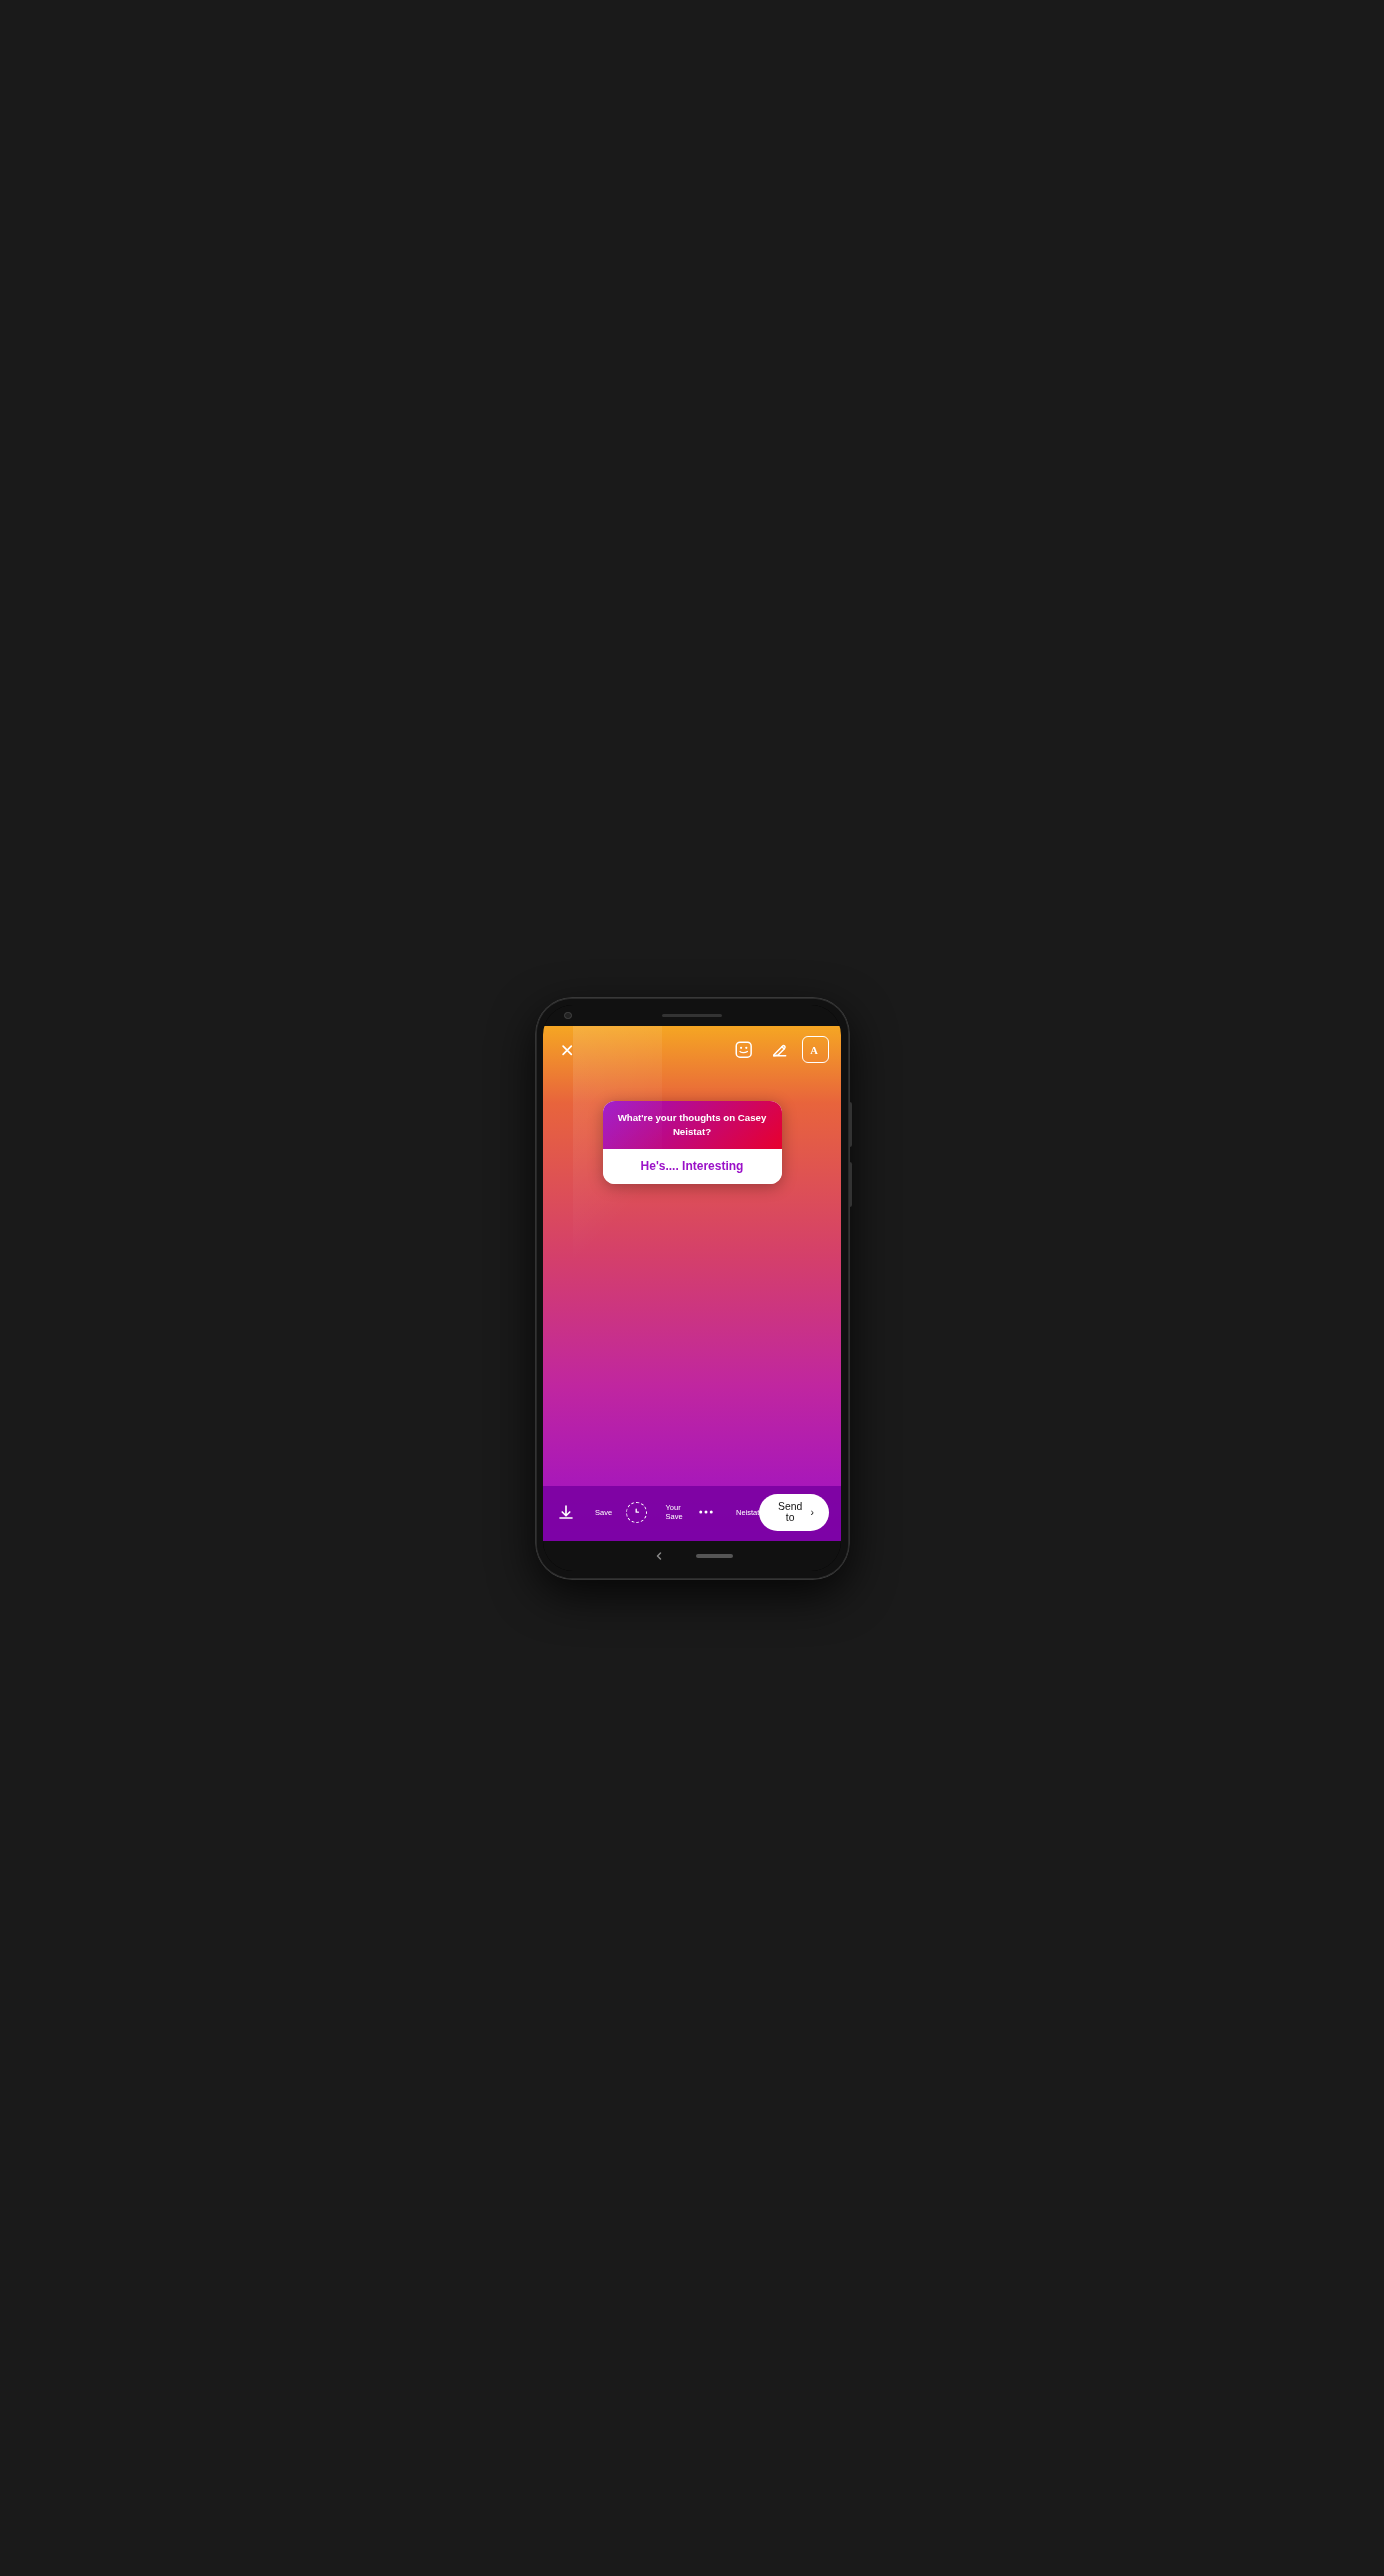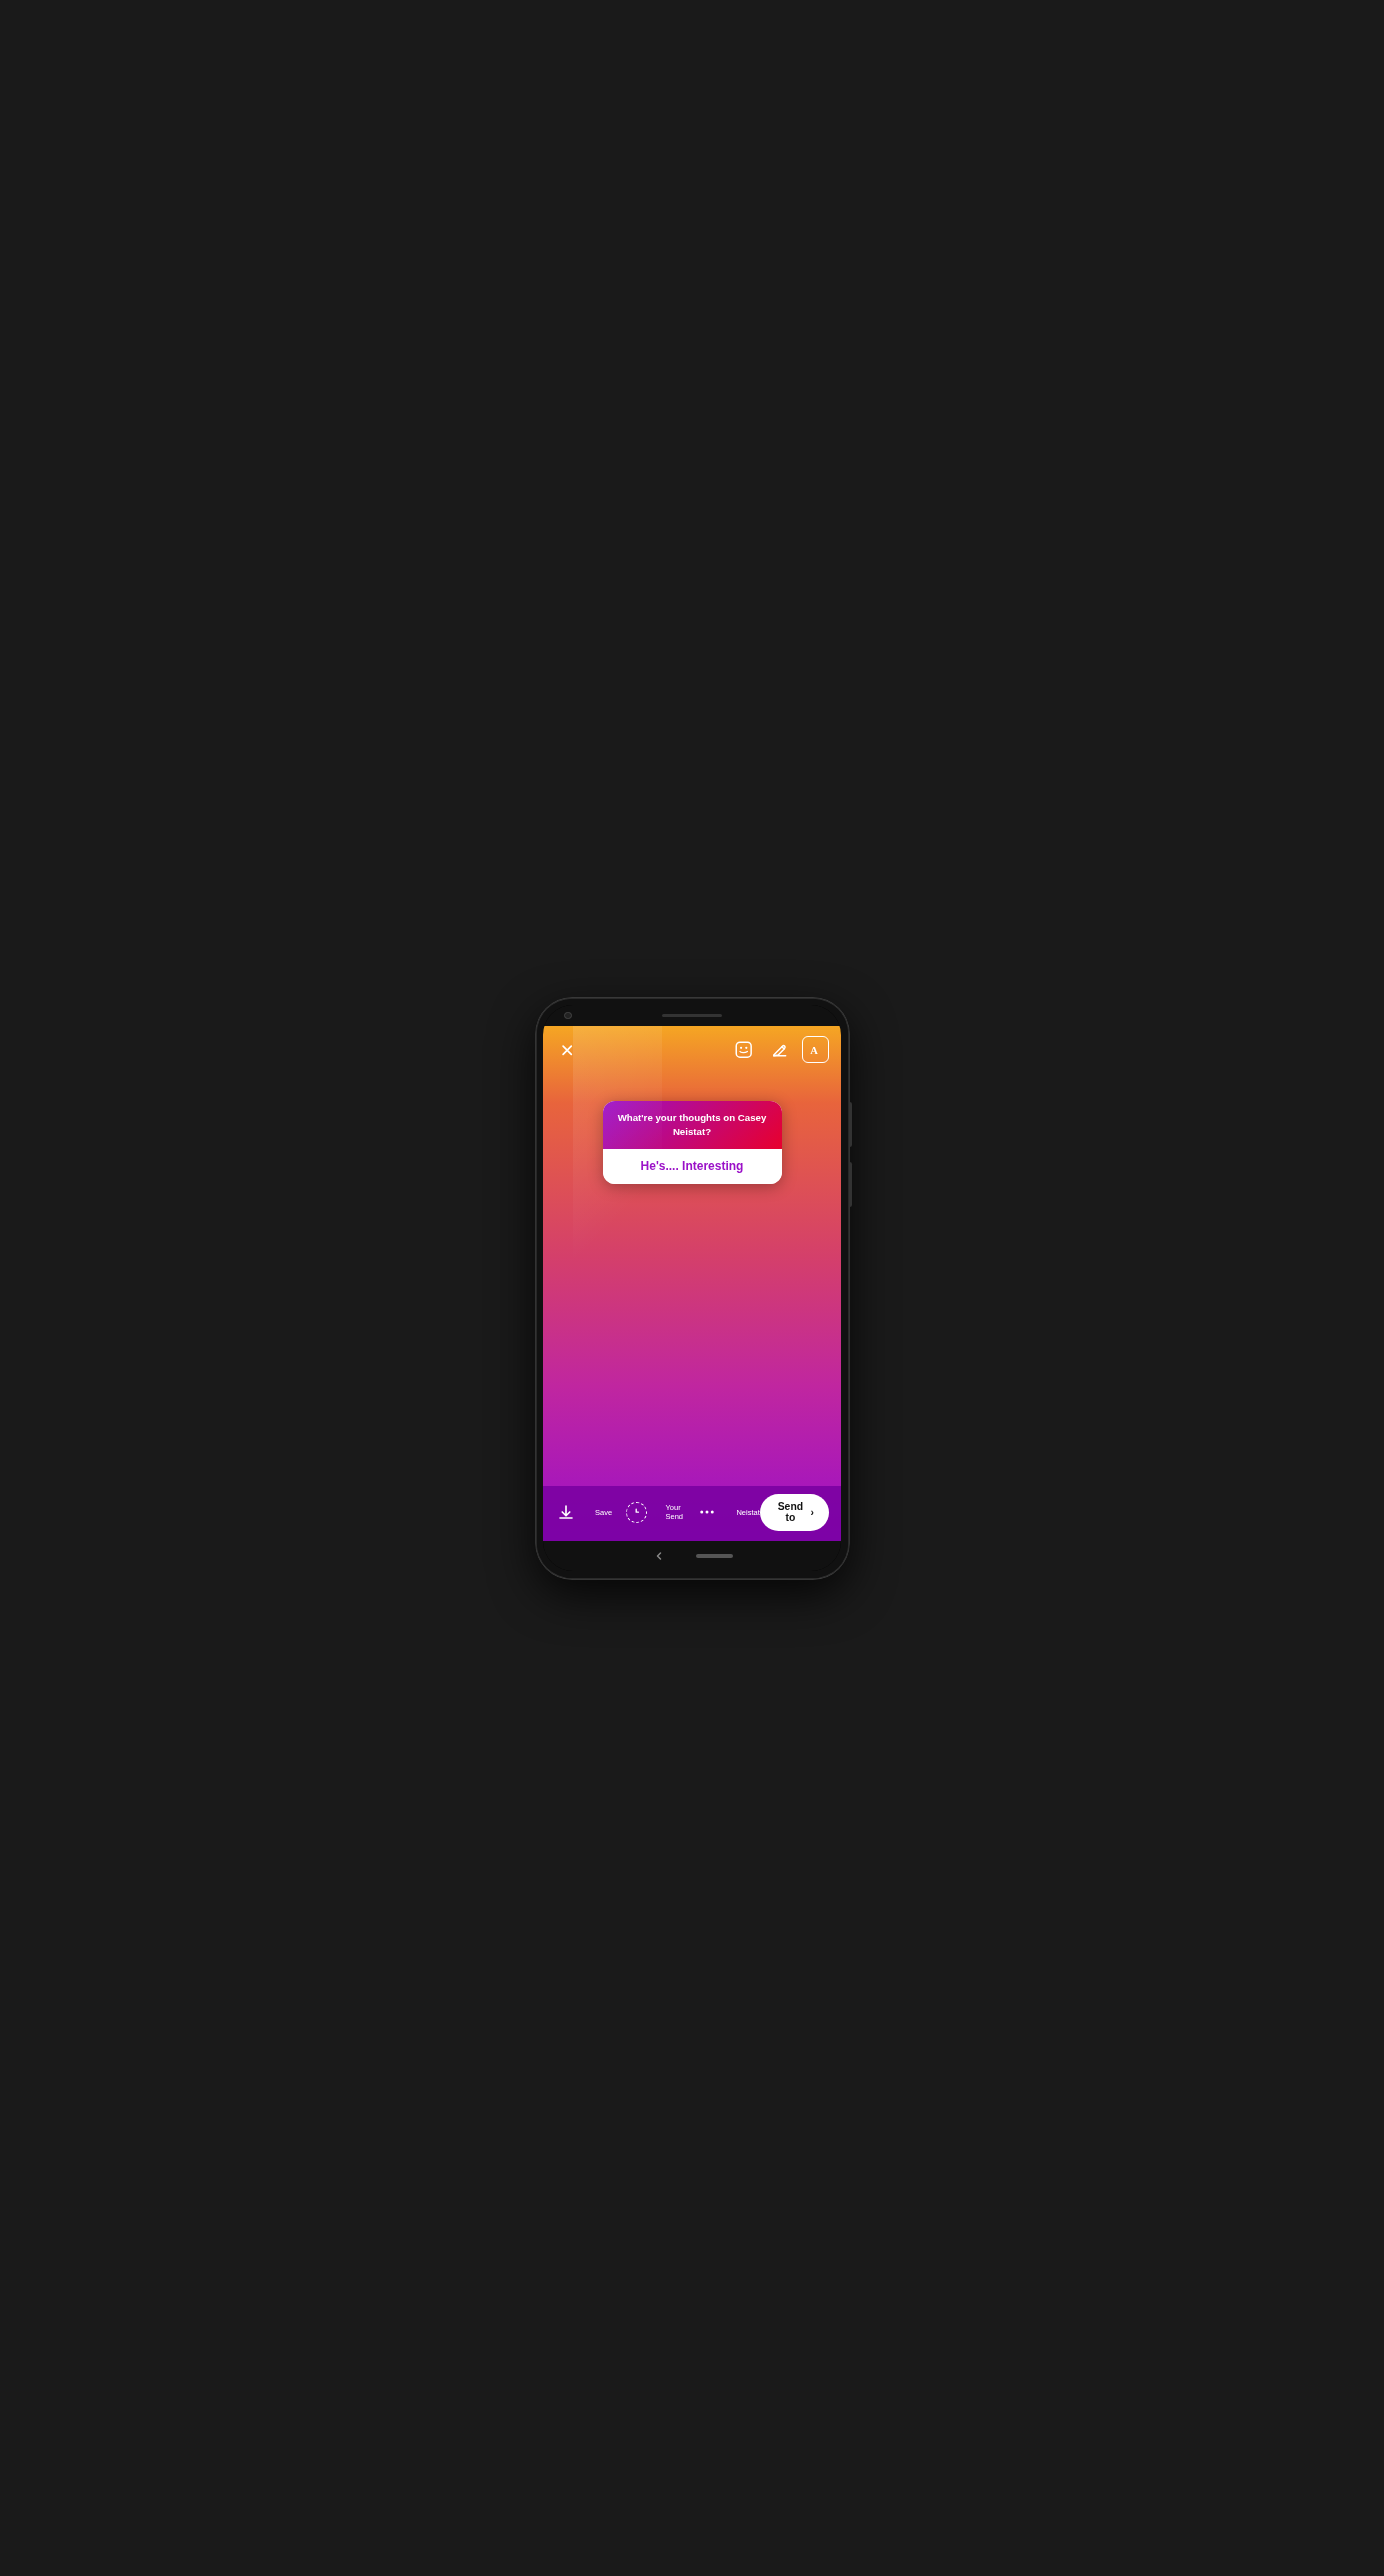"Your Send" span.bottom-action-label { text: Send -> Save }
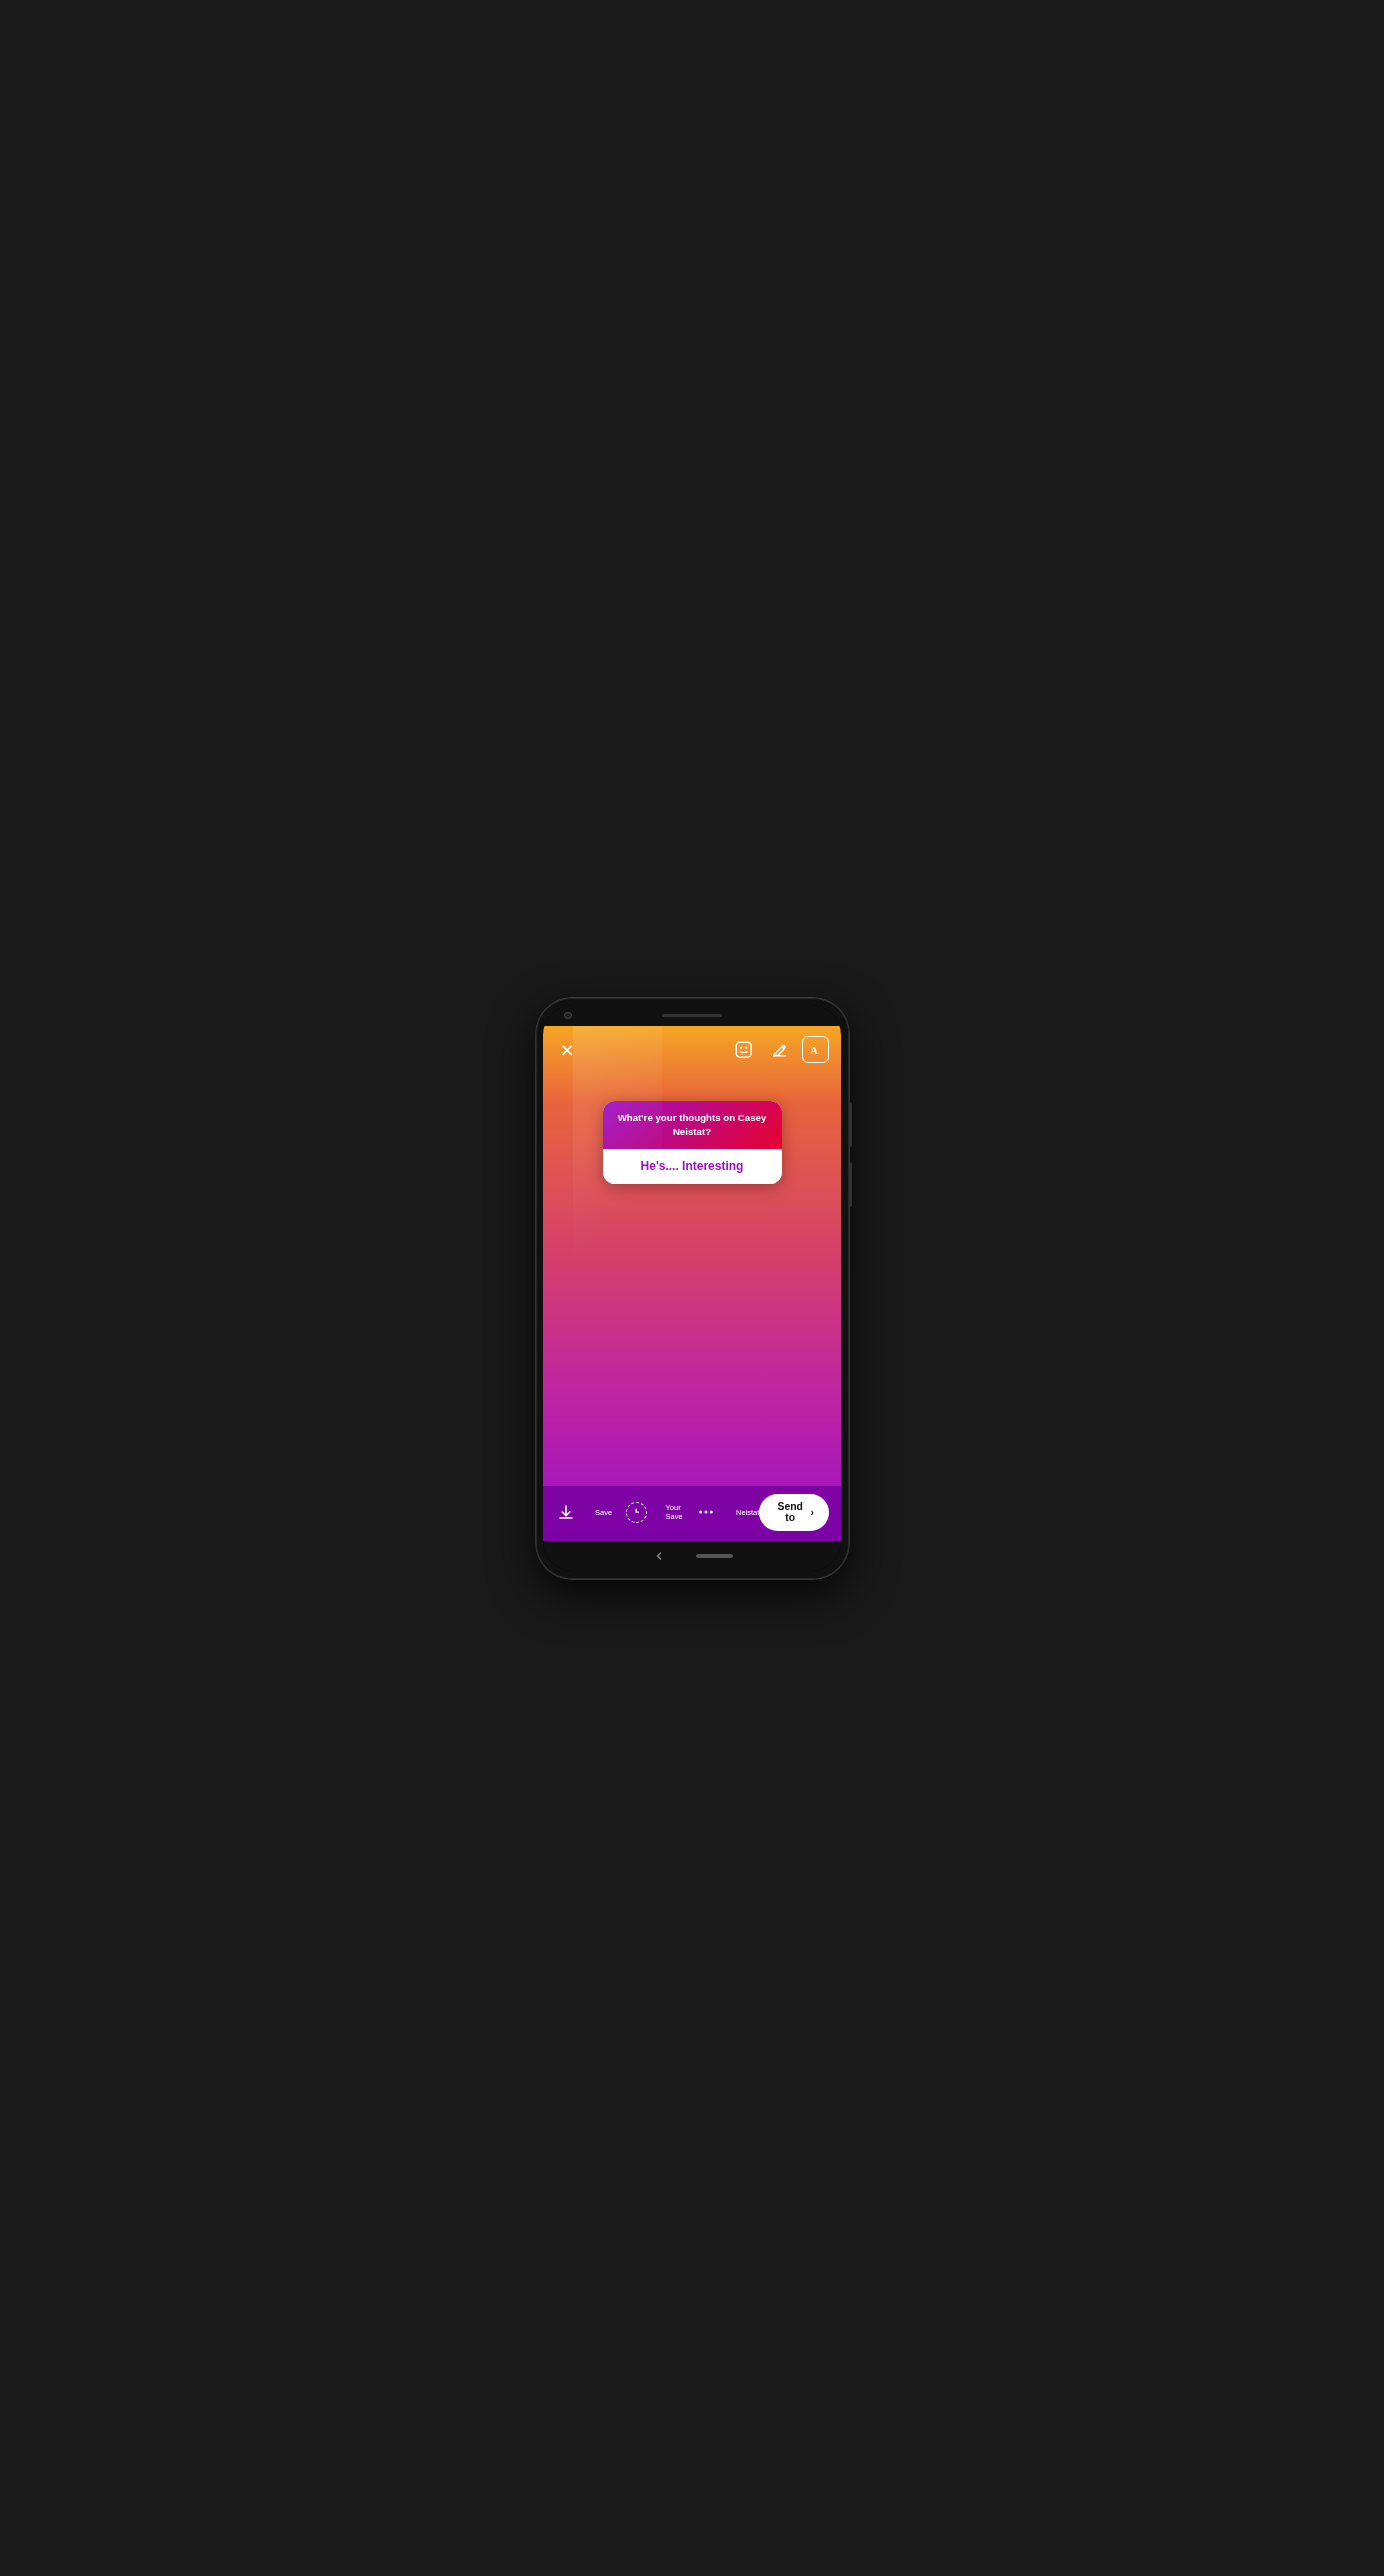"Send to" .send-to-btn { font-weight: 700 -> 400 }
